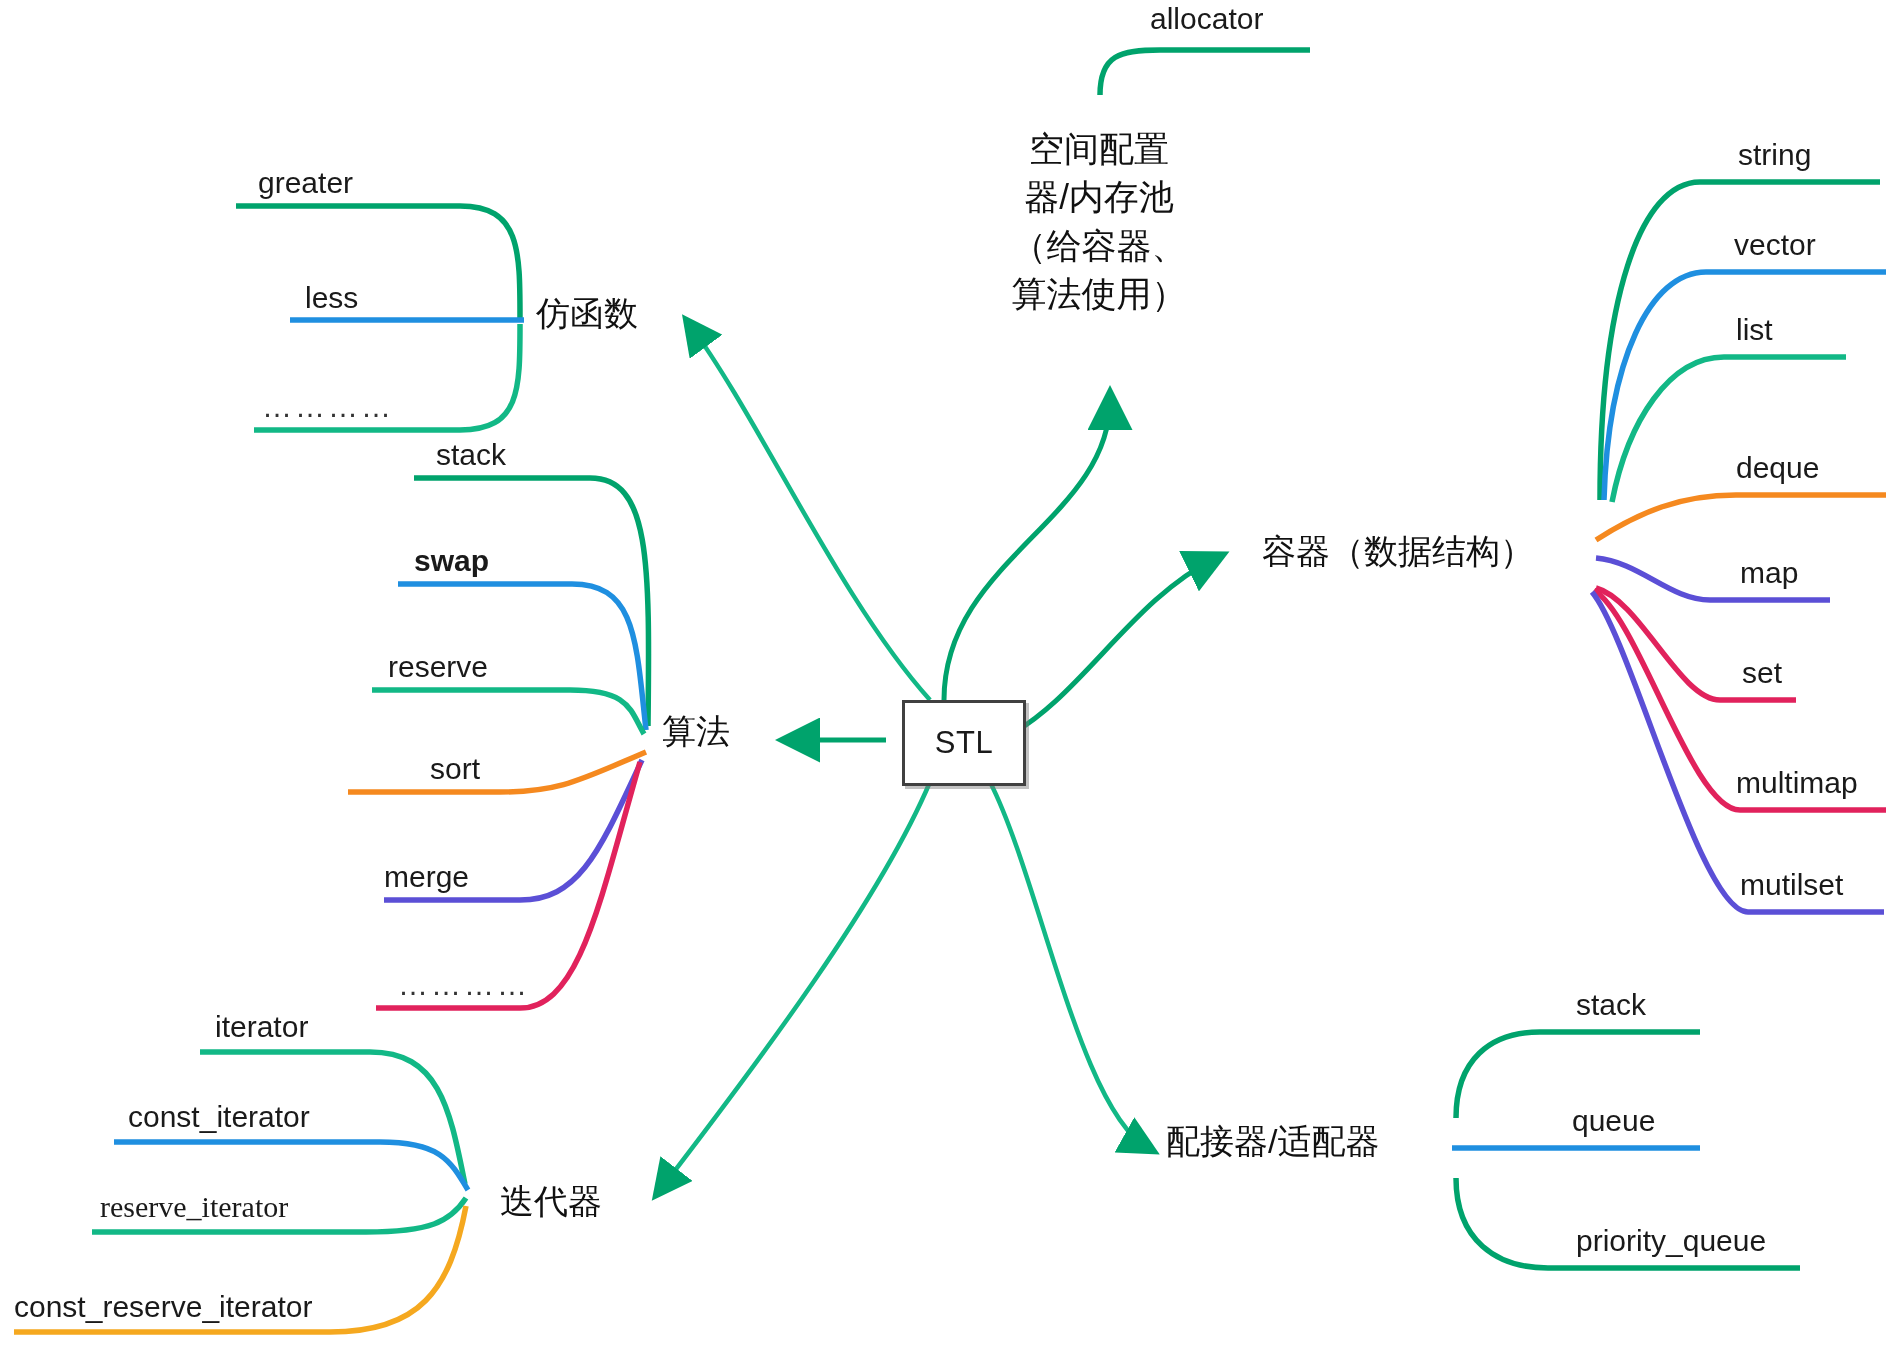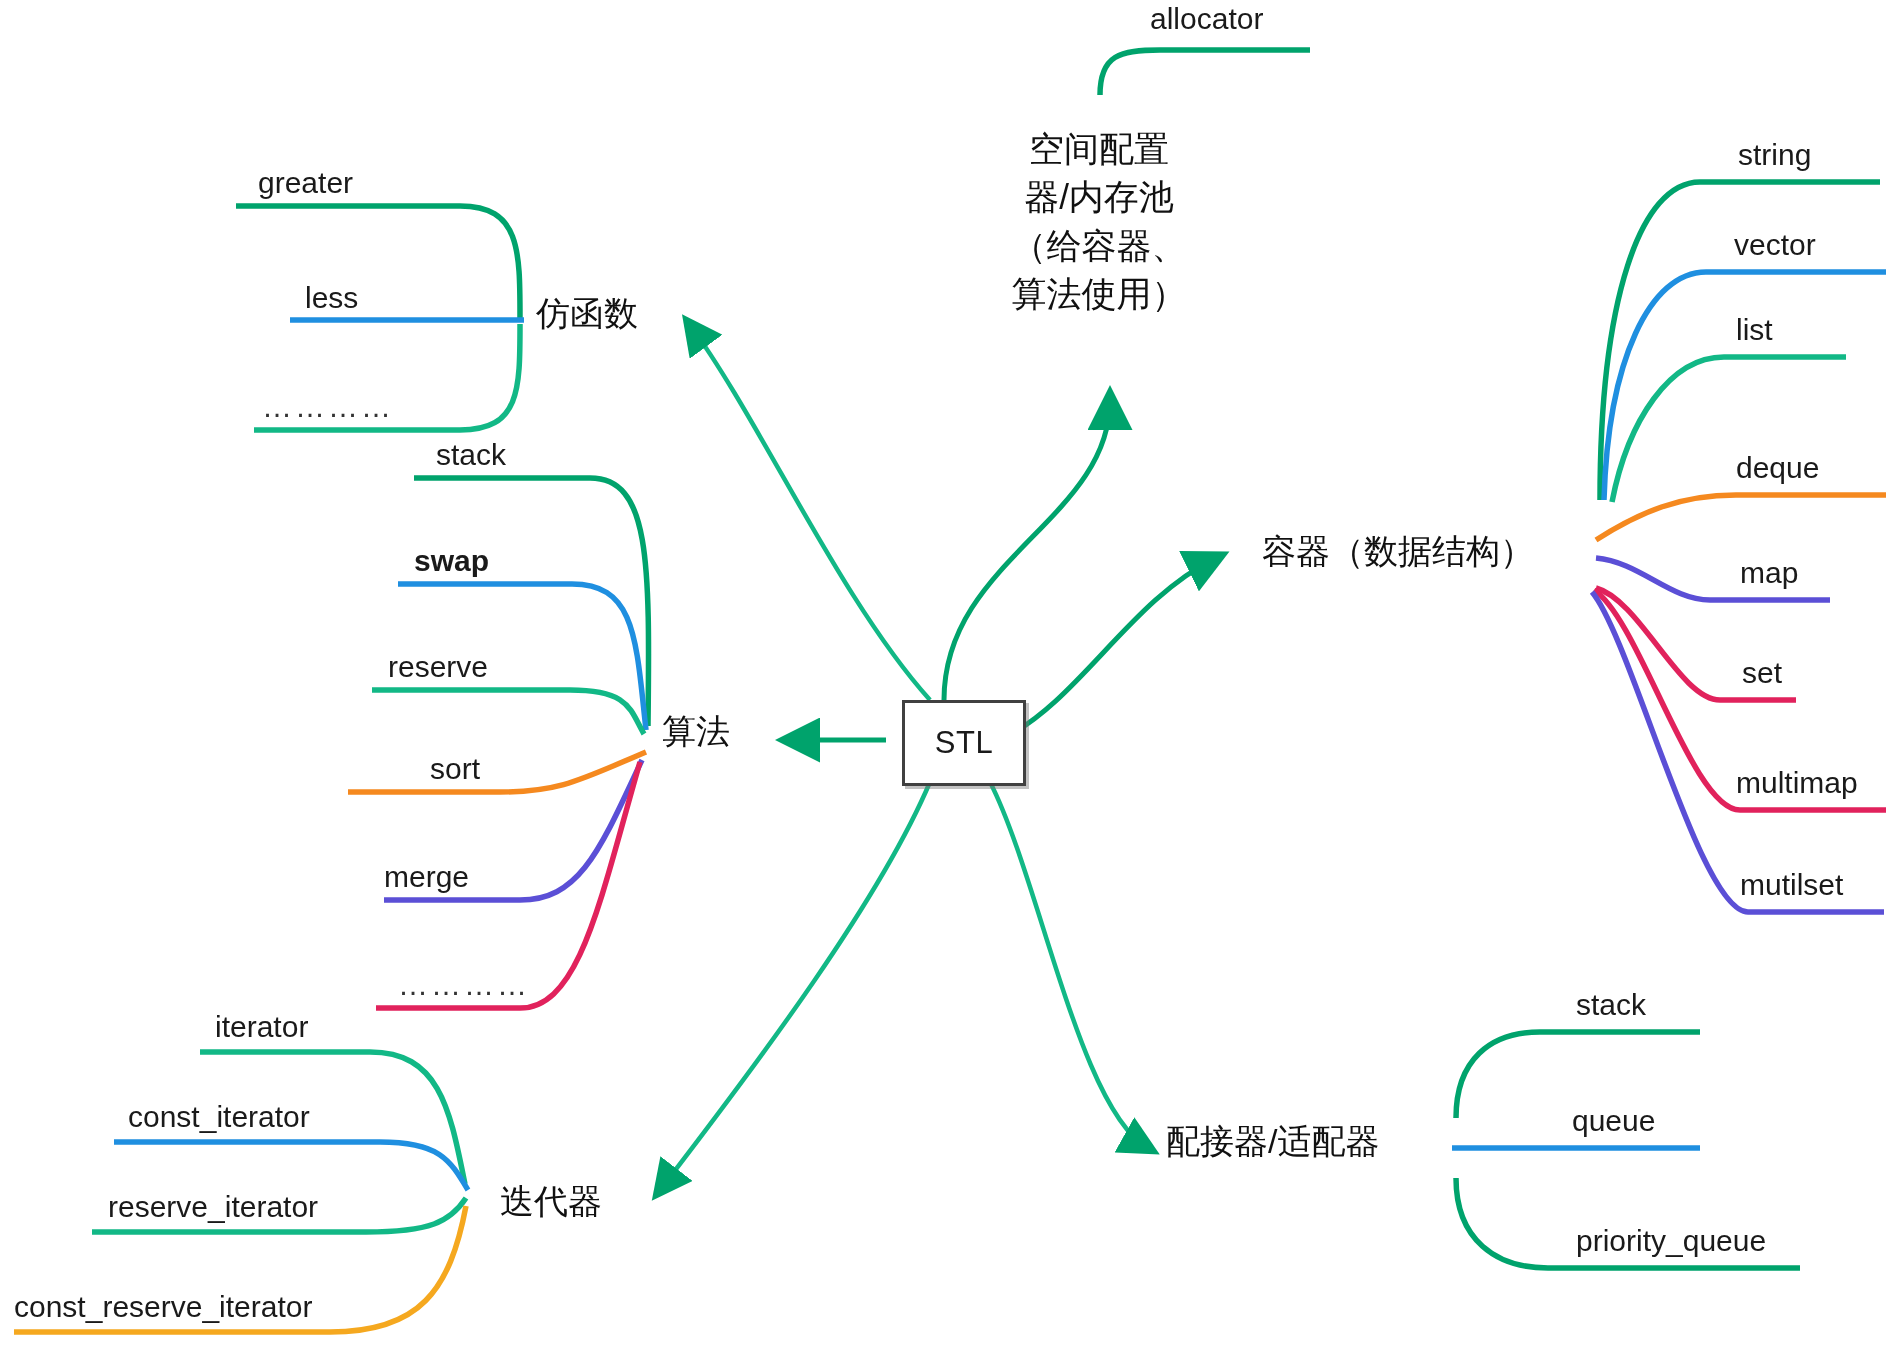"reserve_iterator" div.lbl { font-family: none -> Liberation Serif, serif; left: 108px -> 100px }
